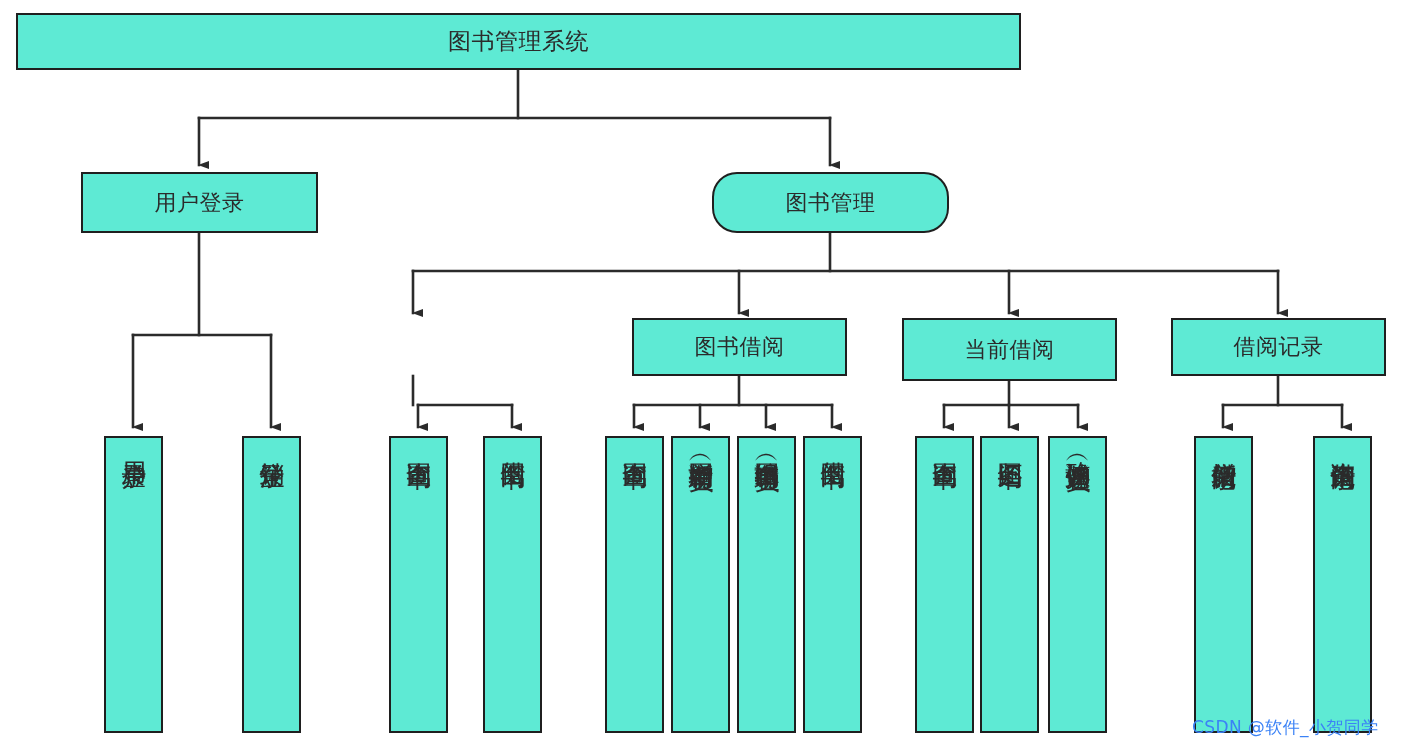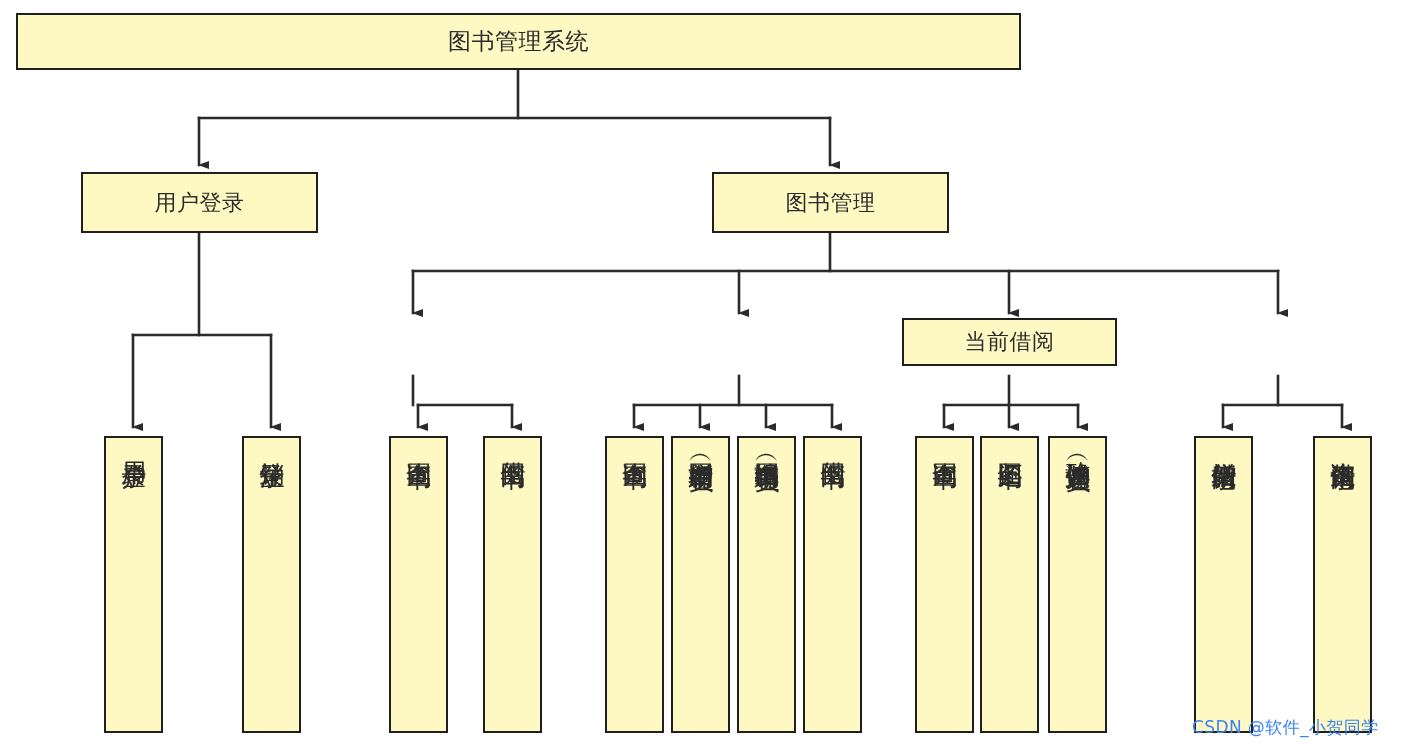"图书管理系统" .node { background: #fef9c3 -> #5eead4 }
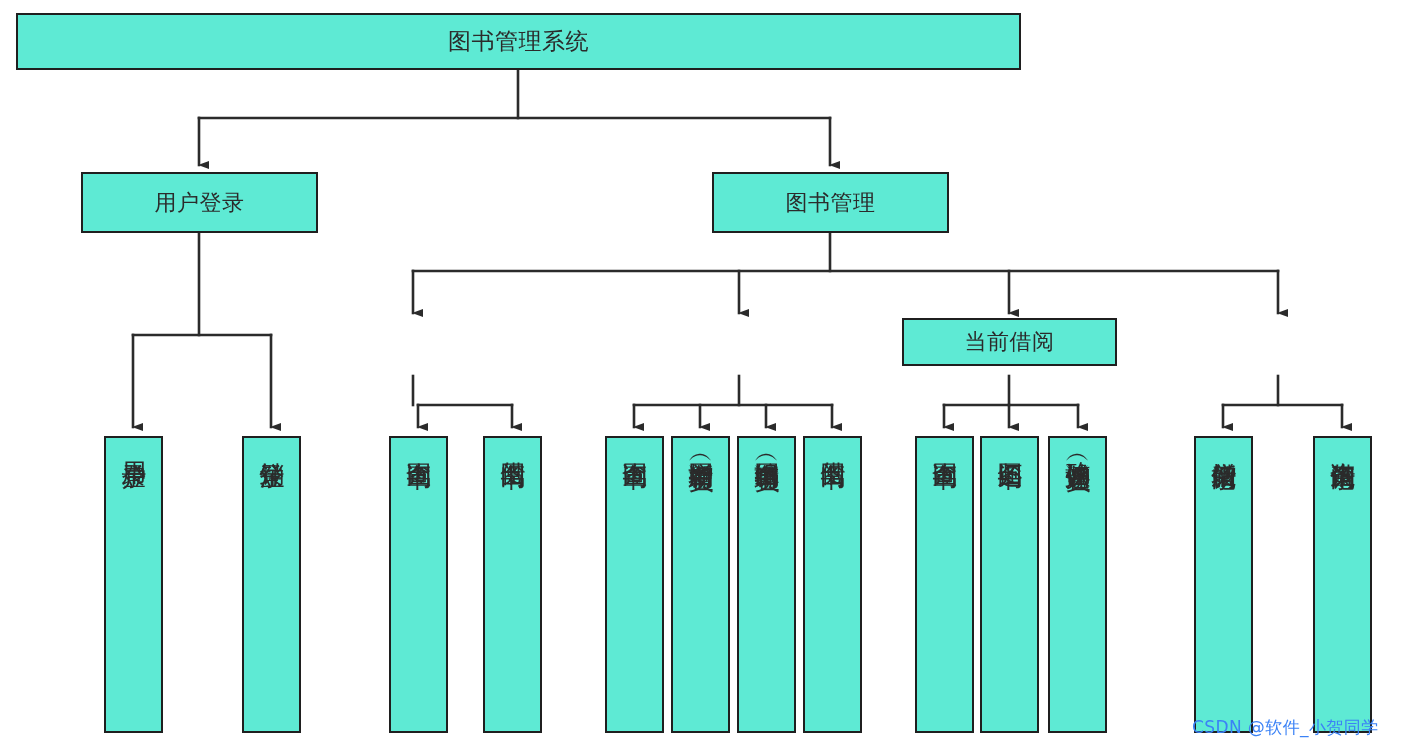"图书管理" div.node { border-radius: none -> 25px }
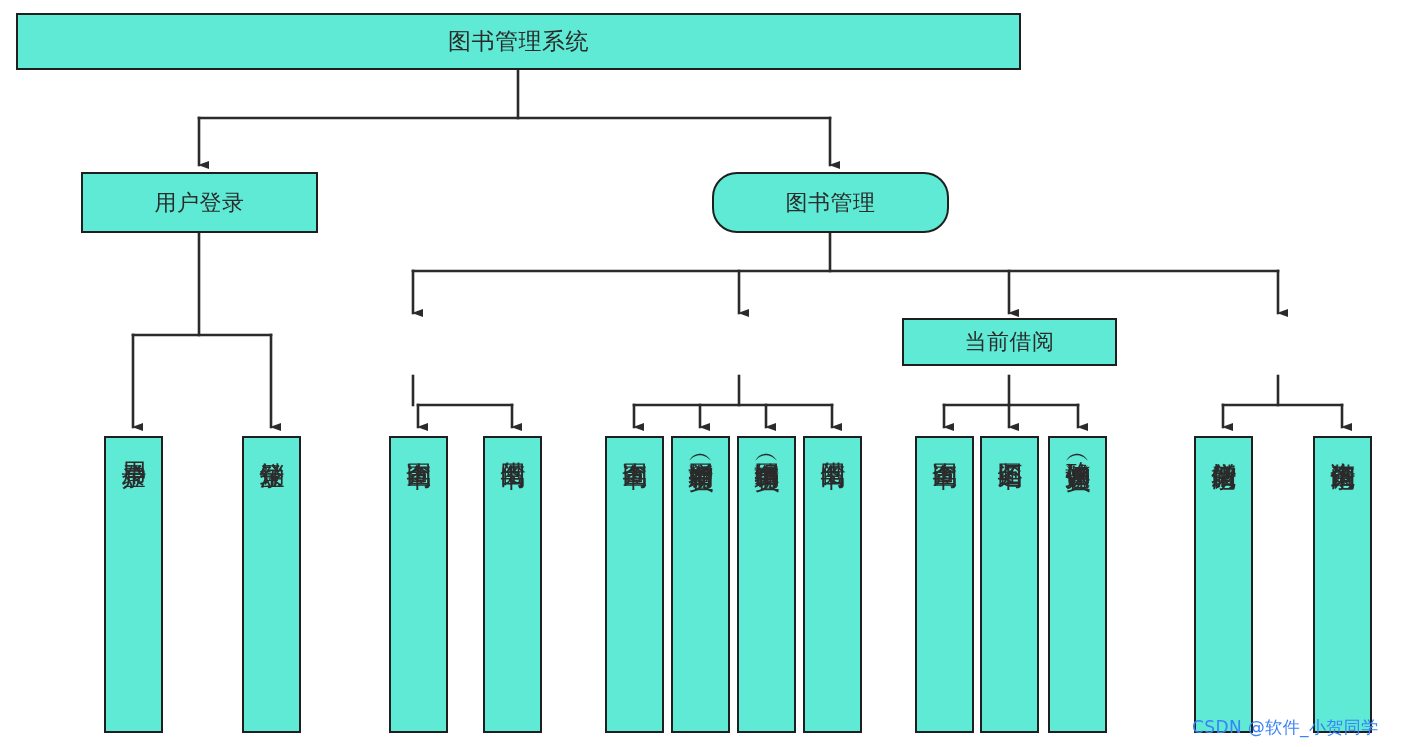"图书借阅" div.node { html: none -> <div> <span>图书借阅</span> </div> }
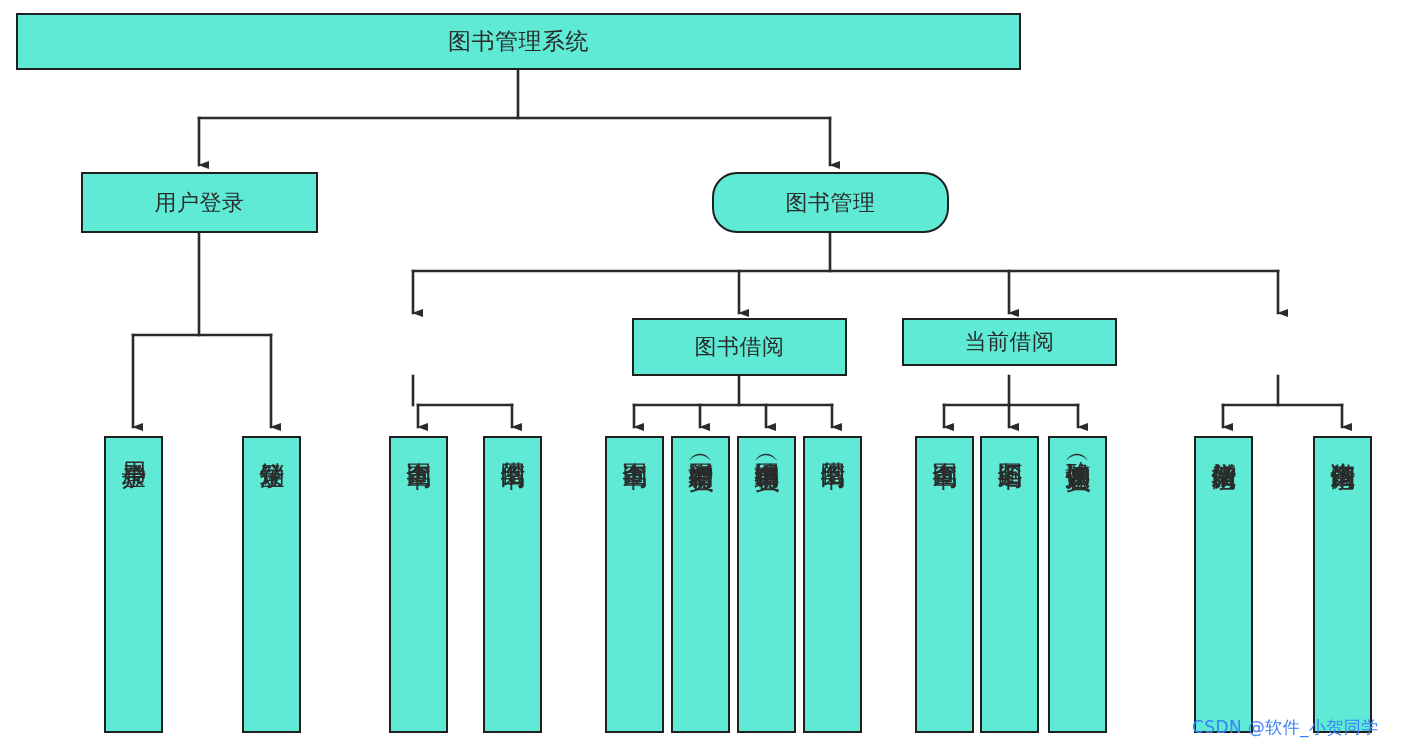"当前借阅" div.node { height: 48px -> 63px }
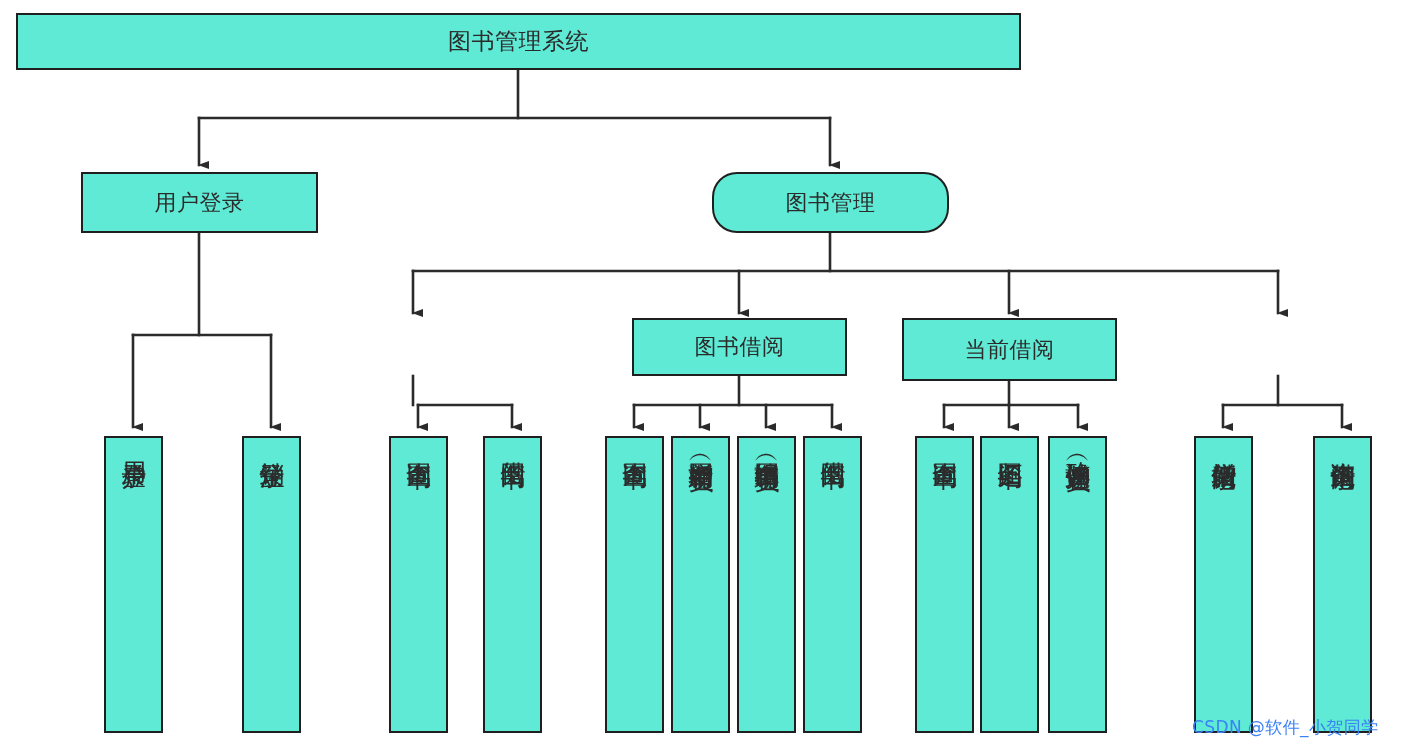"借阅记录" div.node { html: none -> <div> <span>借阅记录</span> </div> }
